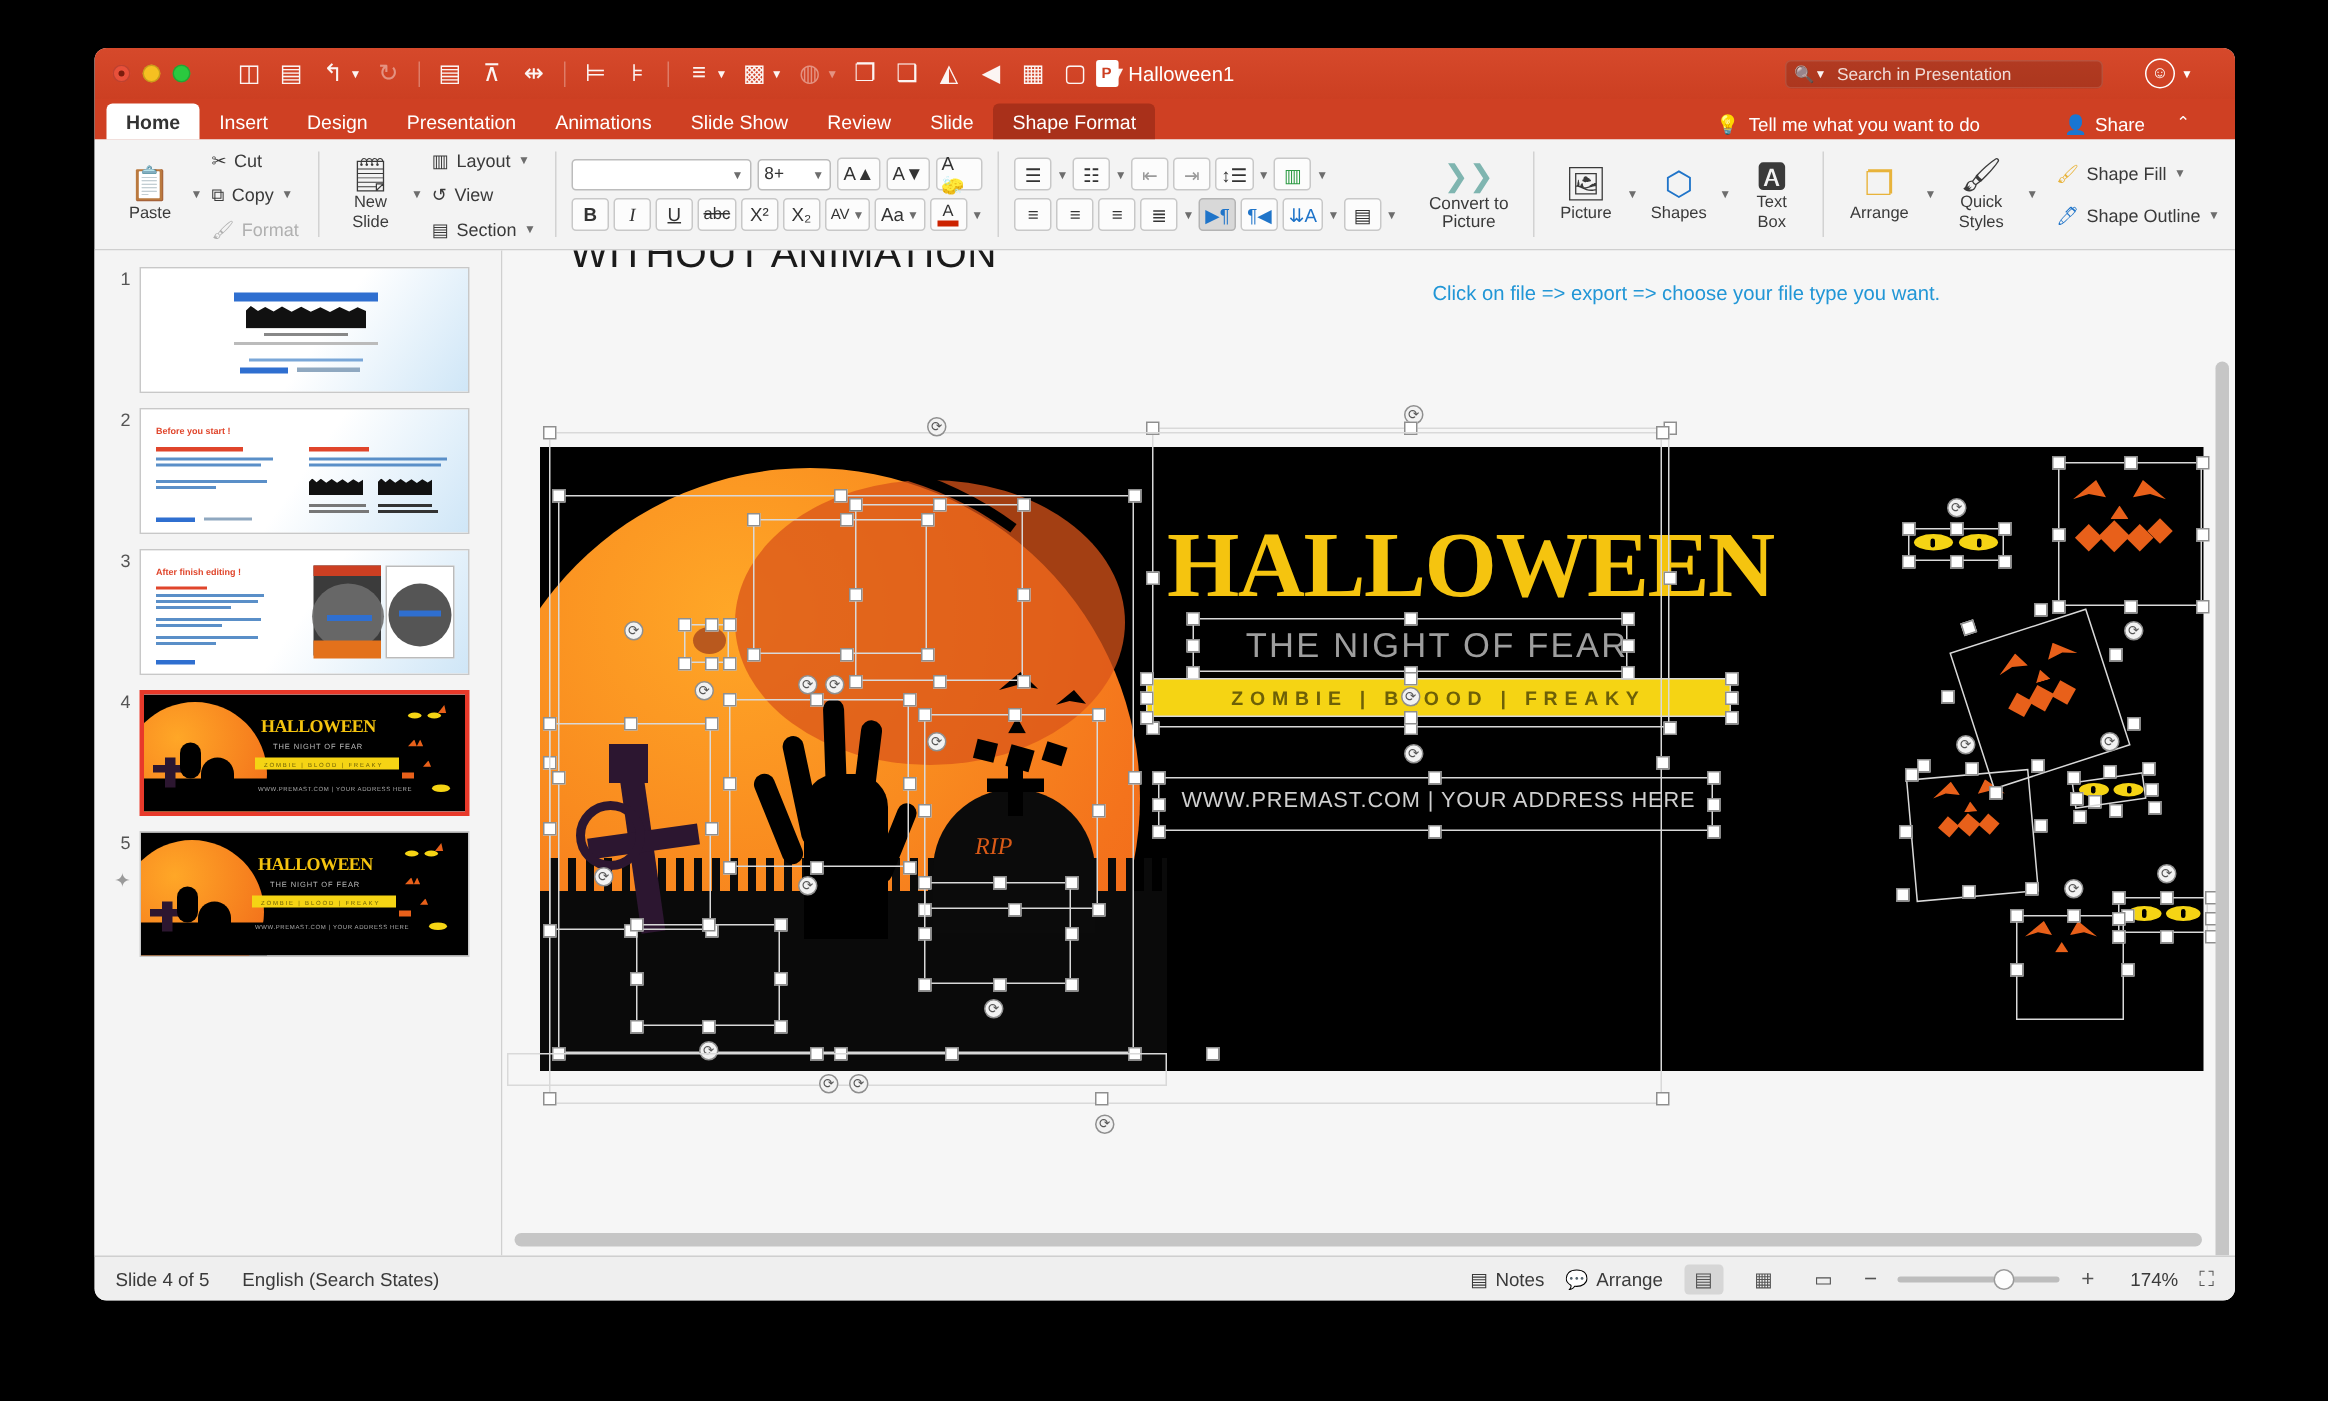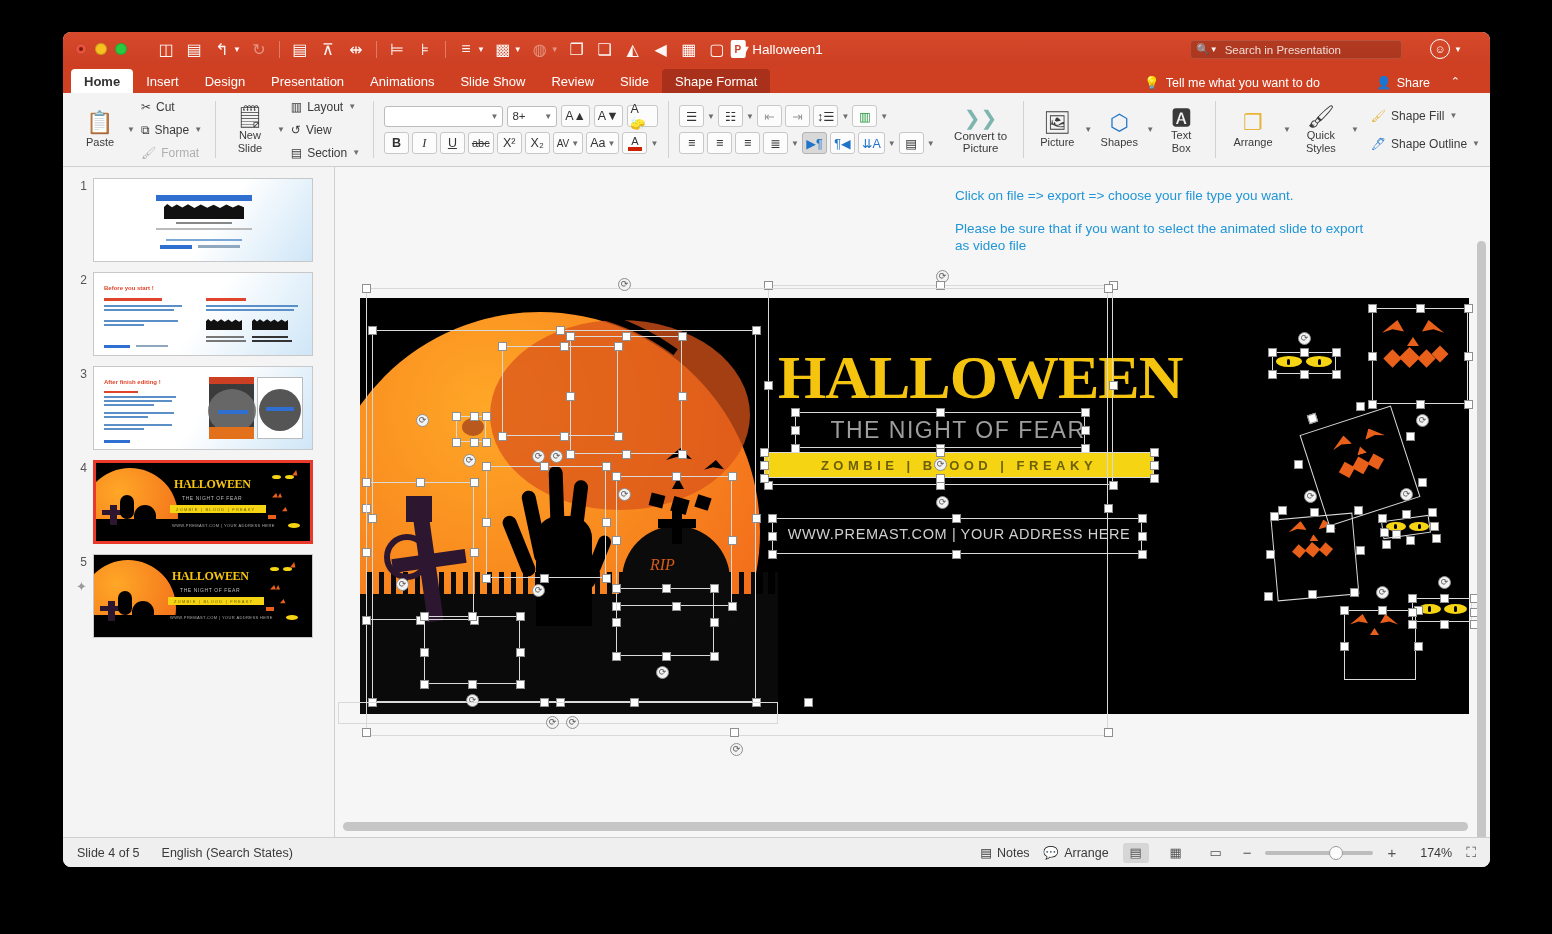"Shape" span { text: Shape -> Copy }
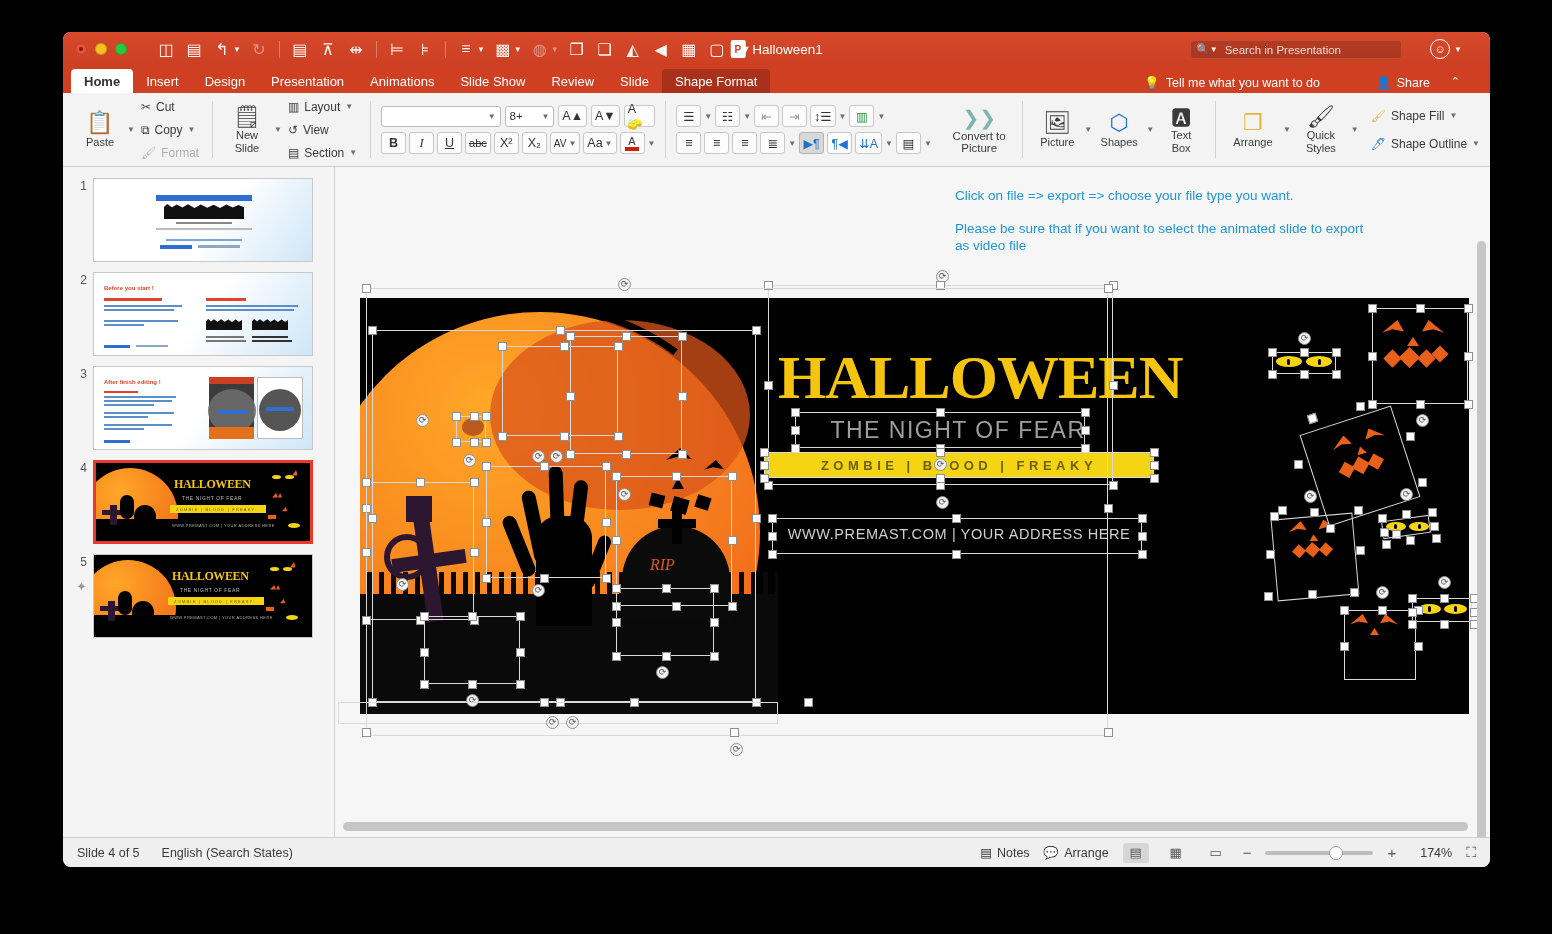"WITHOUT ANIMATION" div.titletext { html: none -> <div>WITHOUT ANIMATION</div> }
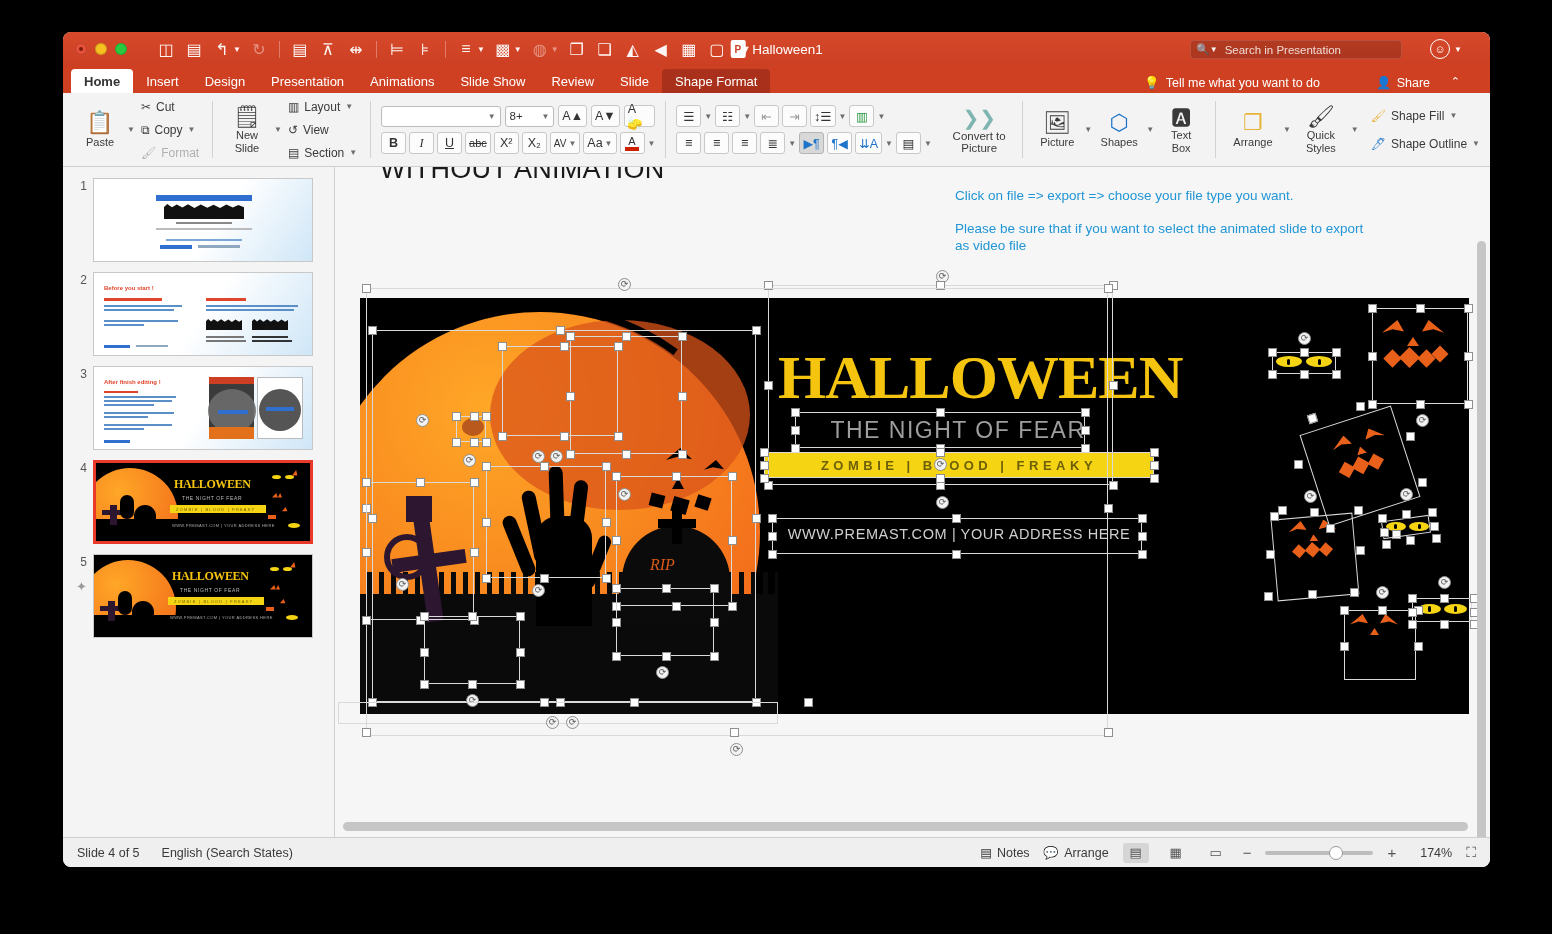"Please be sure that if" div.note { html: <div>Please be sure that if you want to select the animated slide to export as video file</div> -> none }
